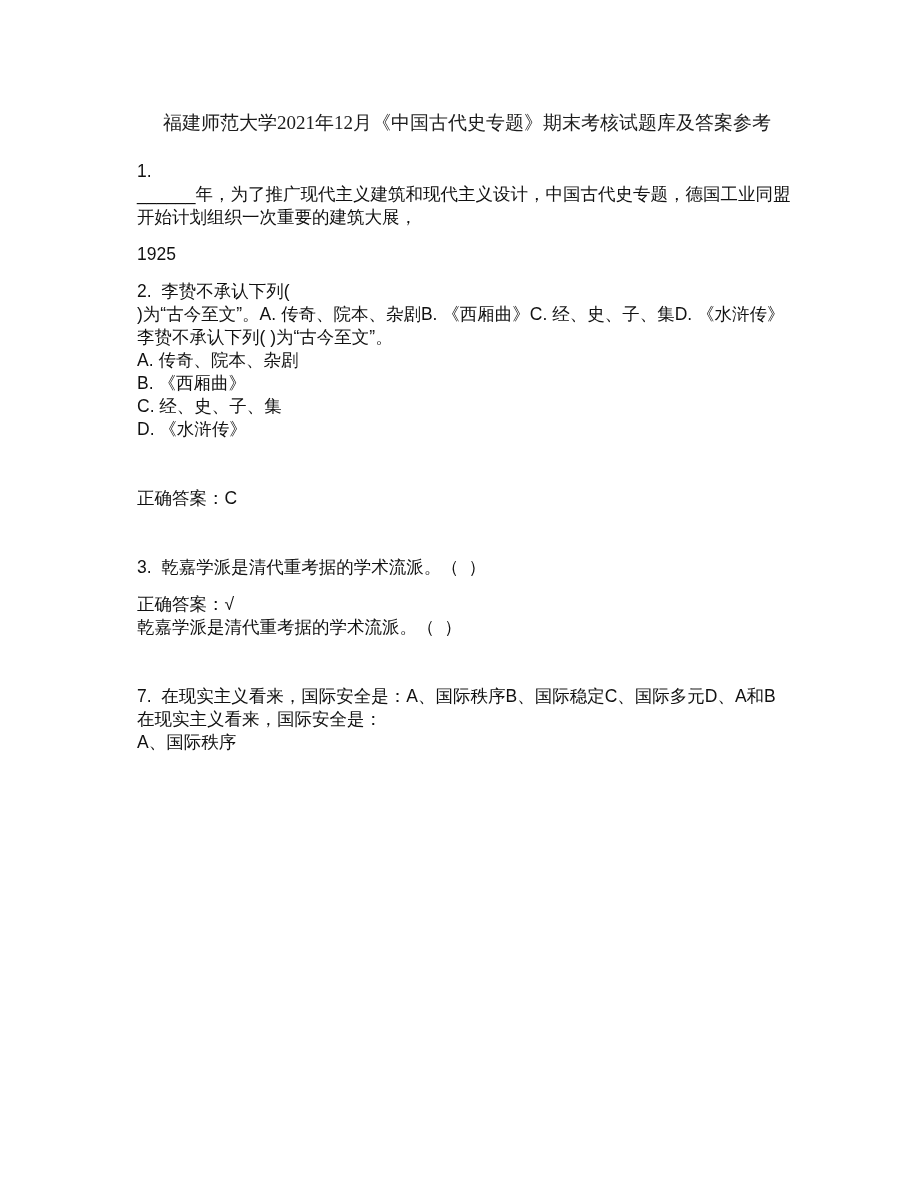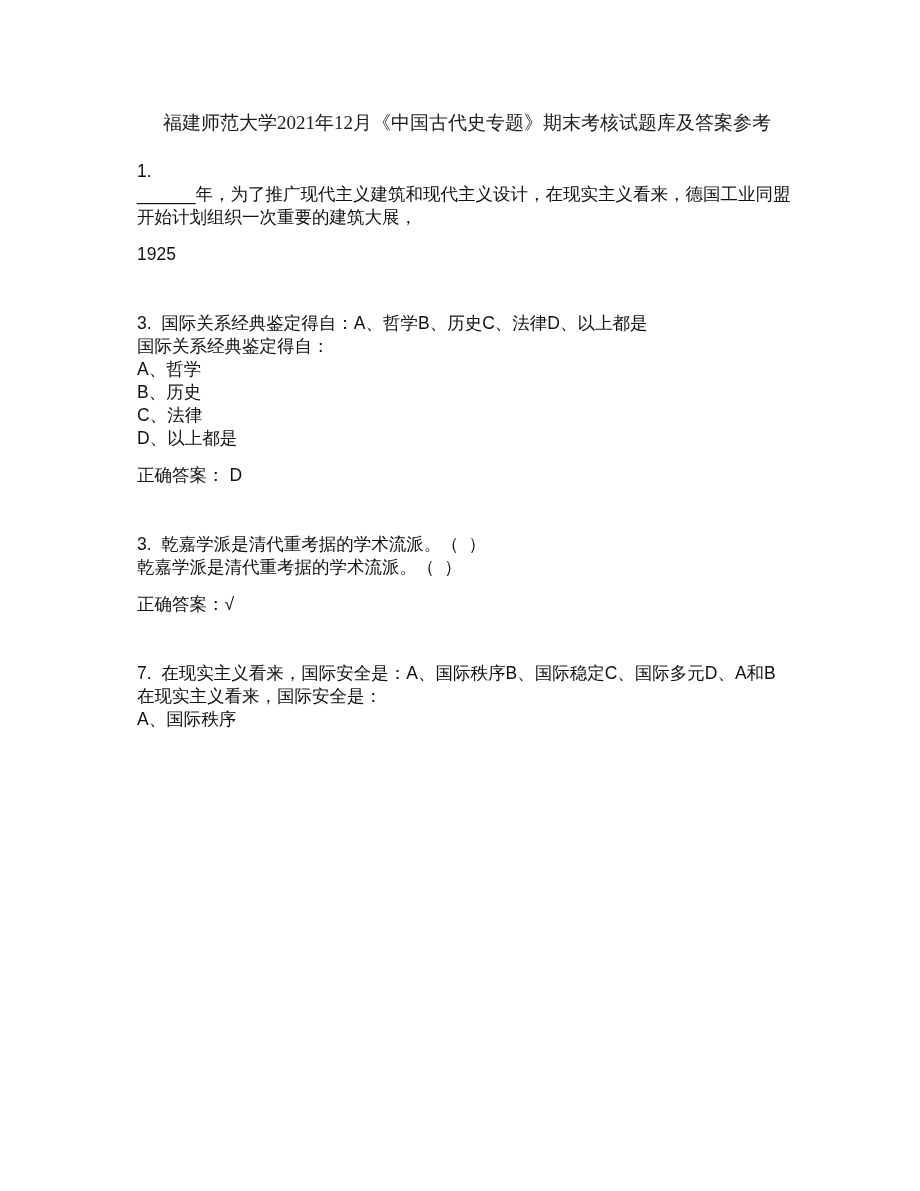"______年，为了推广现代主义建筑和现代主义设计，在现实主义看来，德国工业同盟" div.line { text: 在现实主义看来 -> 中国古代史专题 }
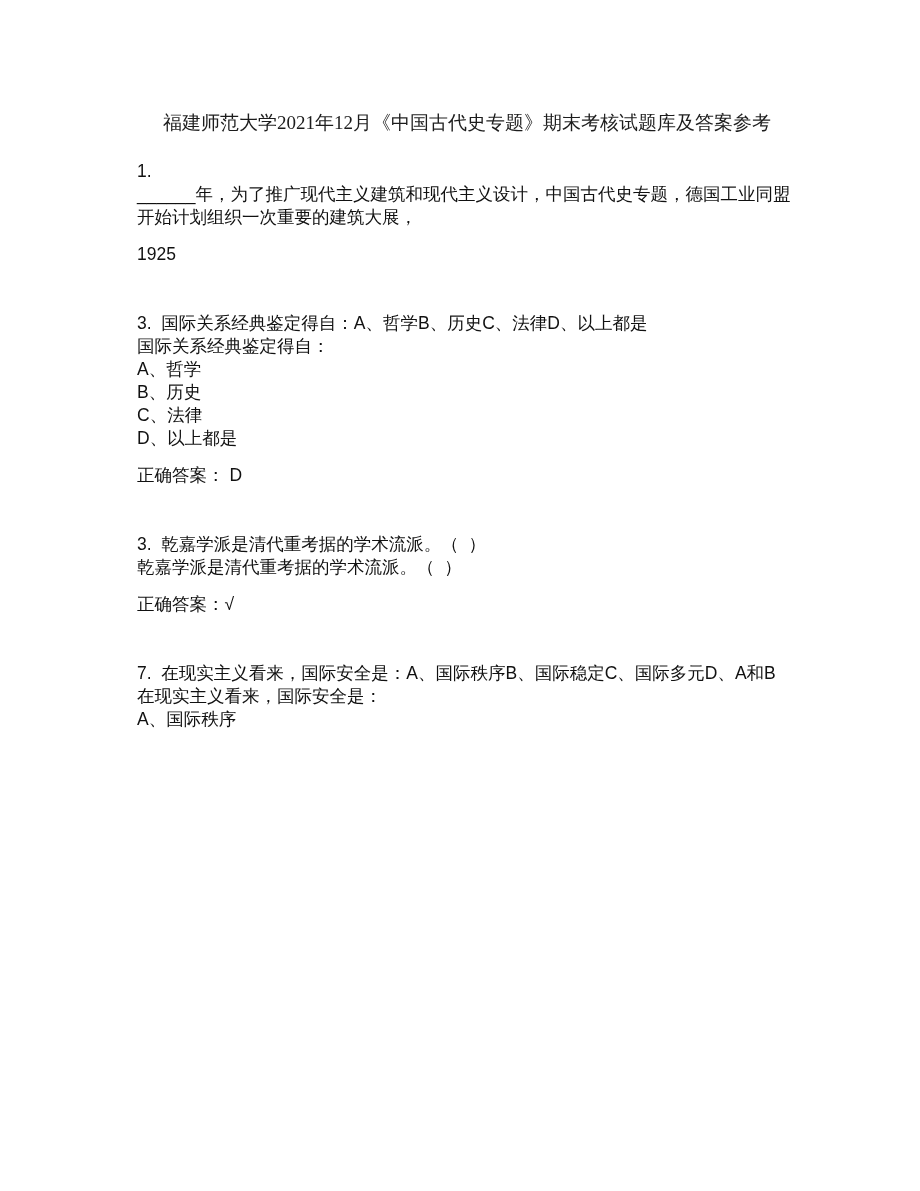"2. 李贽不承认下列(" section.mt1 { html: none -> <section> <div>2. 李贽不承认下列(</div> <div>)为“古今至文”。A. 传奇、院本、杂剧B. 《西厢曲》C. 经、史、子、集D. 《水浒传》</div> <div>李贽不承认下列( )为“古今至文”。</div> <div>A. 传奇、院本、杂剧</div> <div>B. 《西厢曲》</div> <div>C. 经、史、子、集</div> <div>D. 《水浒传》</div> <div><span>正确答案：</span><span>C</span></div> </section> }
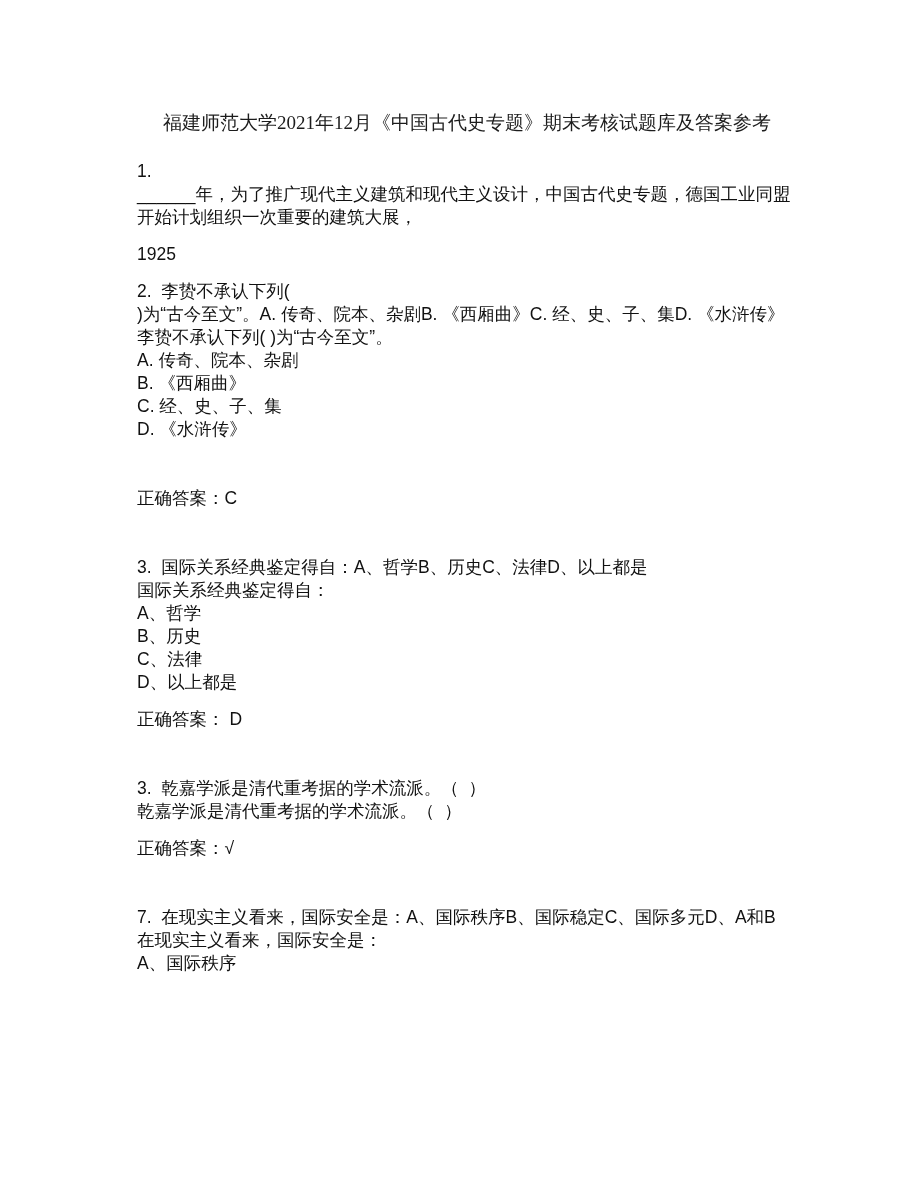"3. 国际关系经典鉴定得自：A、哲学B、历史C、法律D、以上都是" section.mt2 { html: <section> <div>3. 国际关系经典鉴定得自：A、哲学B、历史C、法律D、以上都是</div> <div>国际关系经典鉴定得自：</div> <div>A、哲学</div> <div>B、历史</div> <div>C、法律</div> <div>D、以上都是</div> <div><span>正确答案： </span><span>D</span></div> </section> -> none }
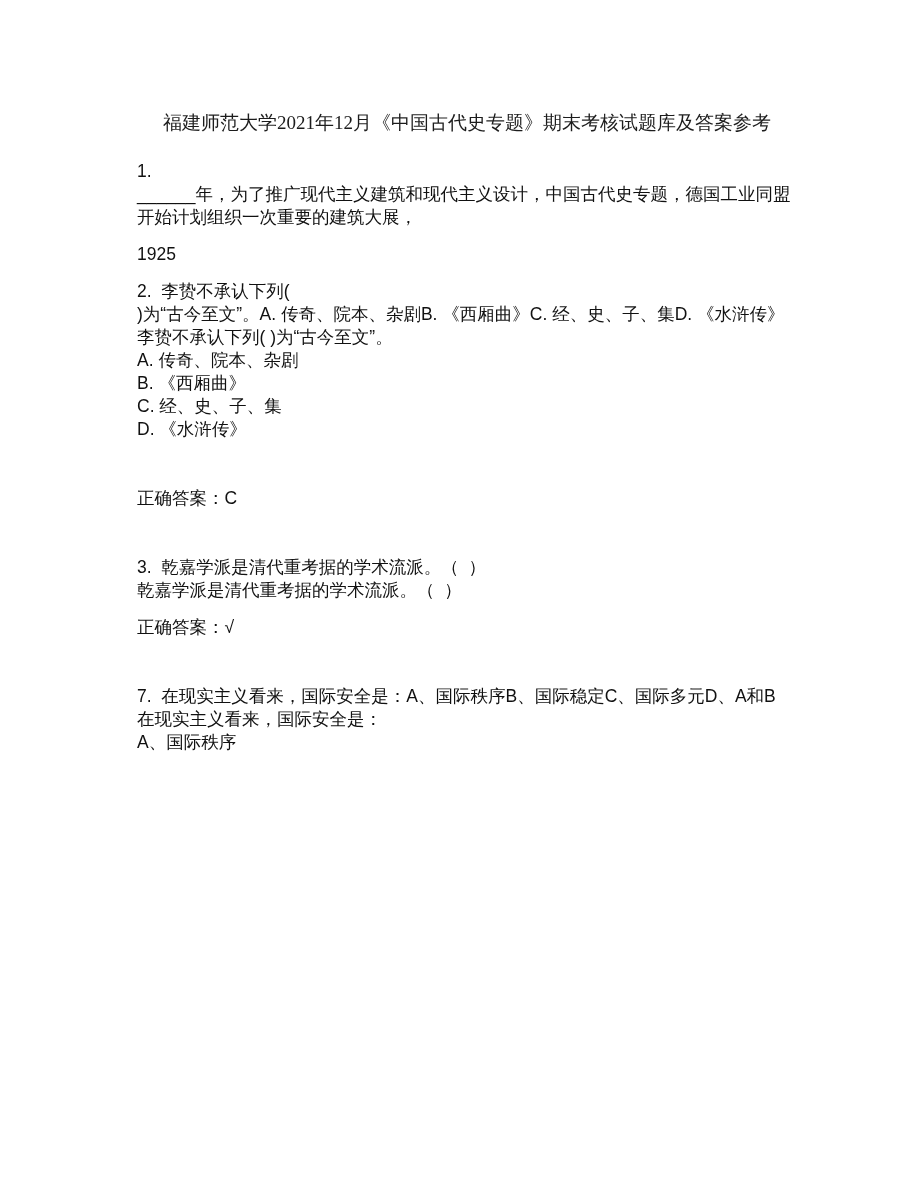"乾嘉学派是清代重考据的学术流派。（ ）" div.line { order: before "正确答案：√" -> after "正确答案：√" }
